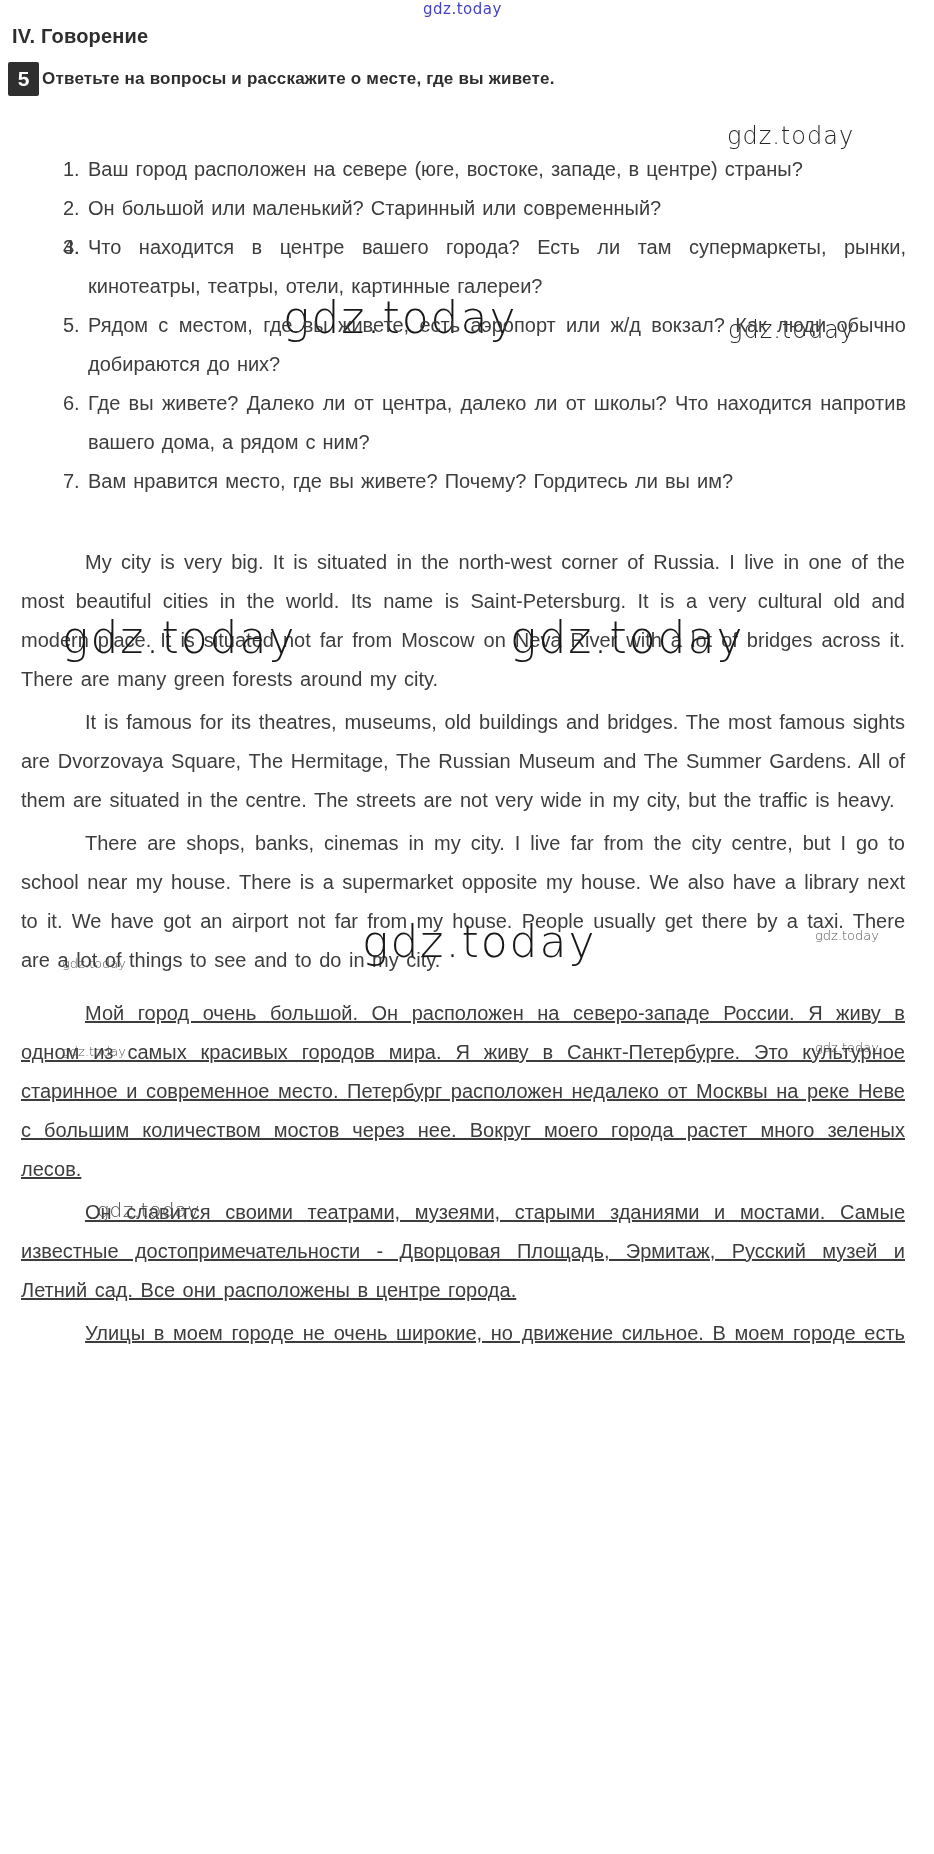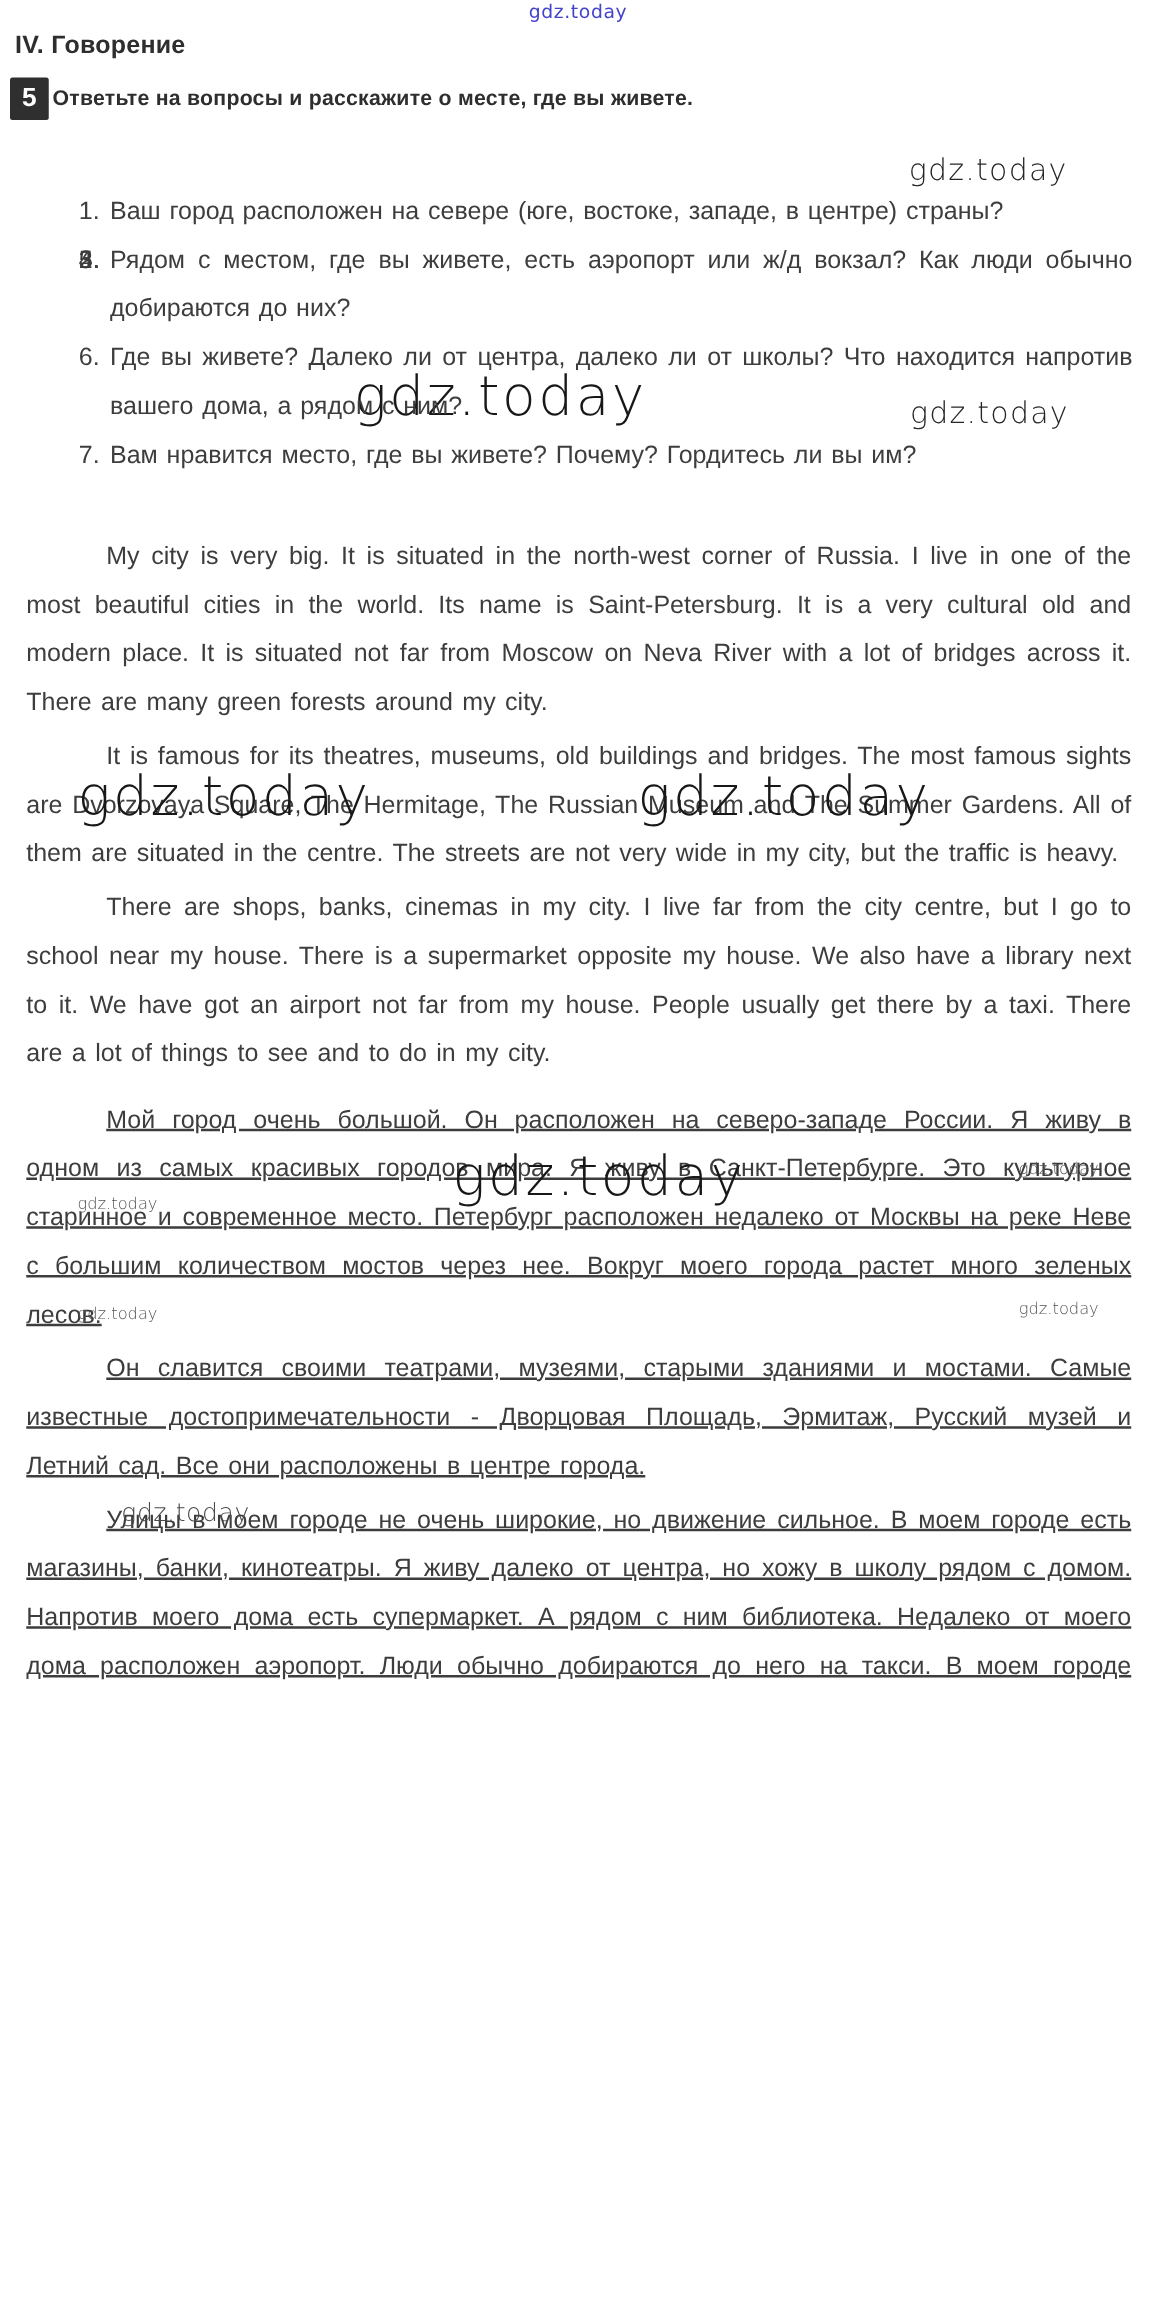"Он большой или маленький? Старинный" span { html: none -> <span>Он большой или маленький? Старинный или современный?</span> }
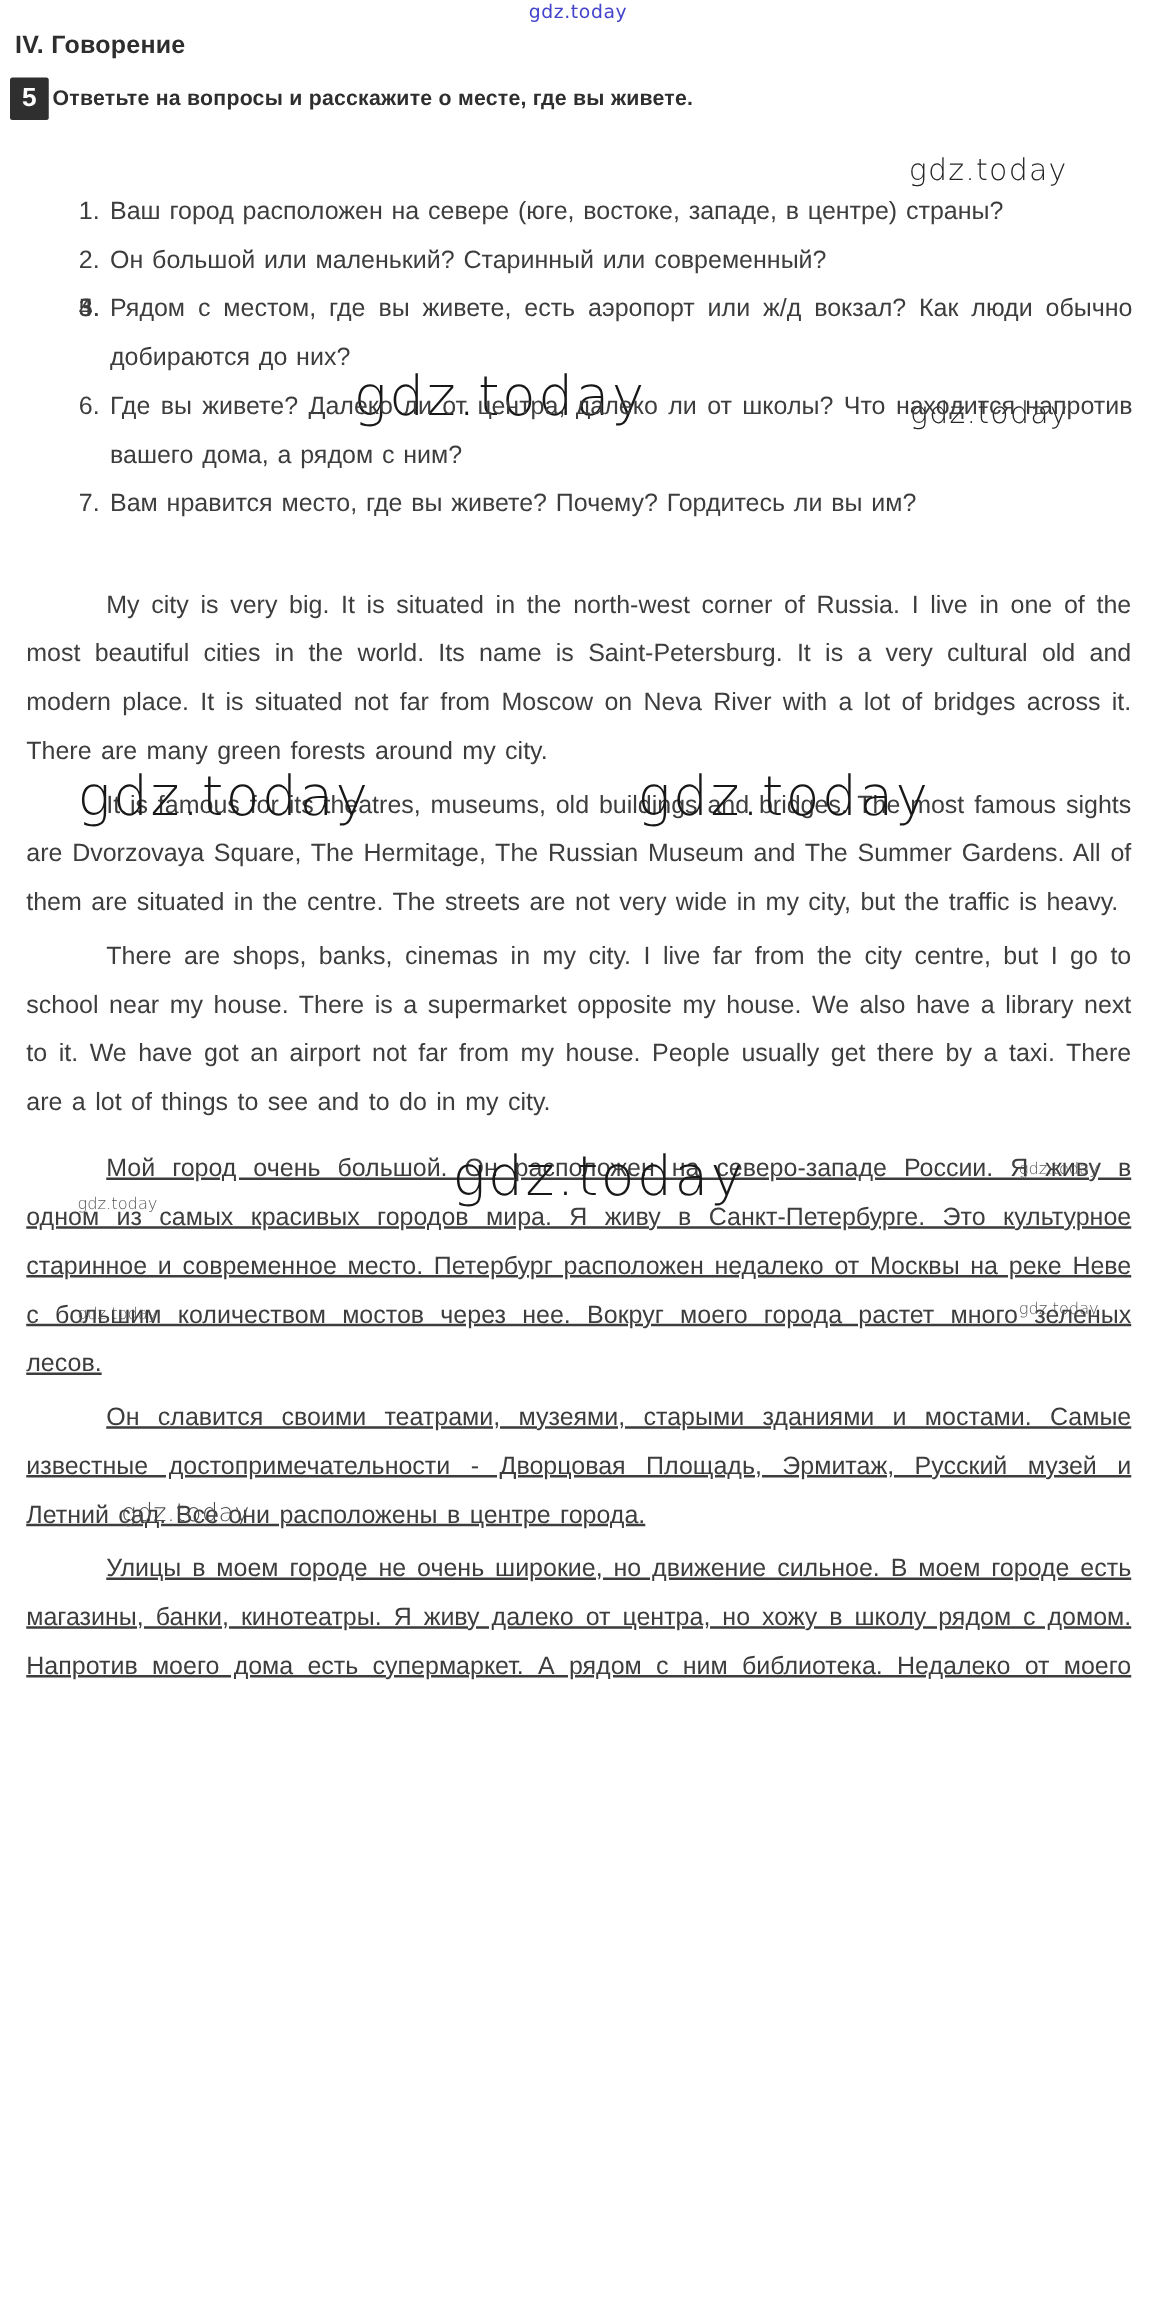"Что находится в центре вашего" span { html: none -> <span>Что находится в центре вашего города? Есть ли там супермаркеты, рынки, кинотеатры, театры, отели, картинные галереи?</span> }
